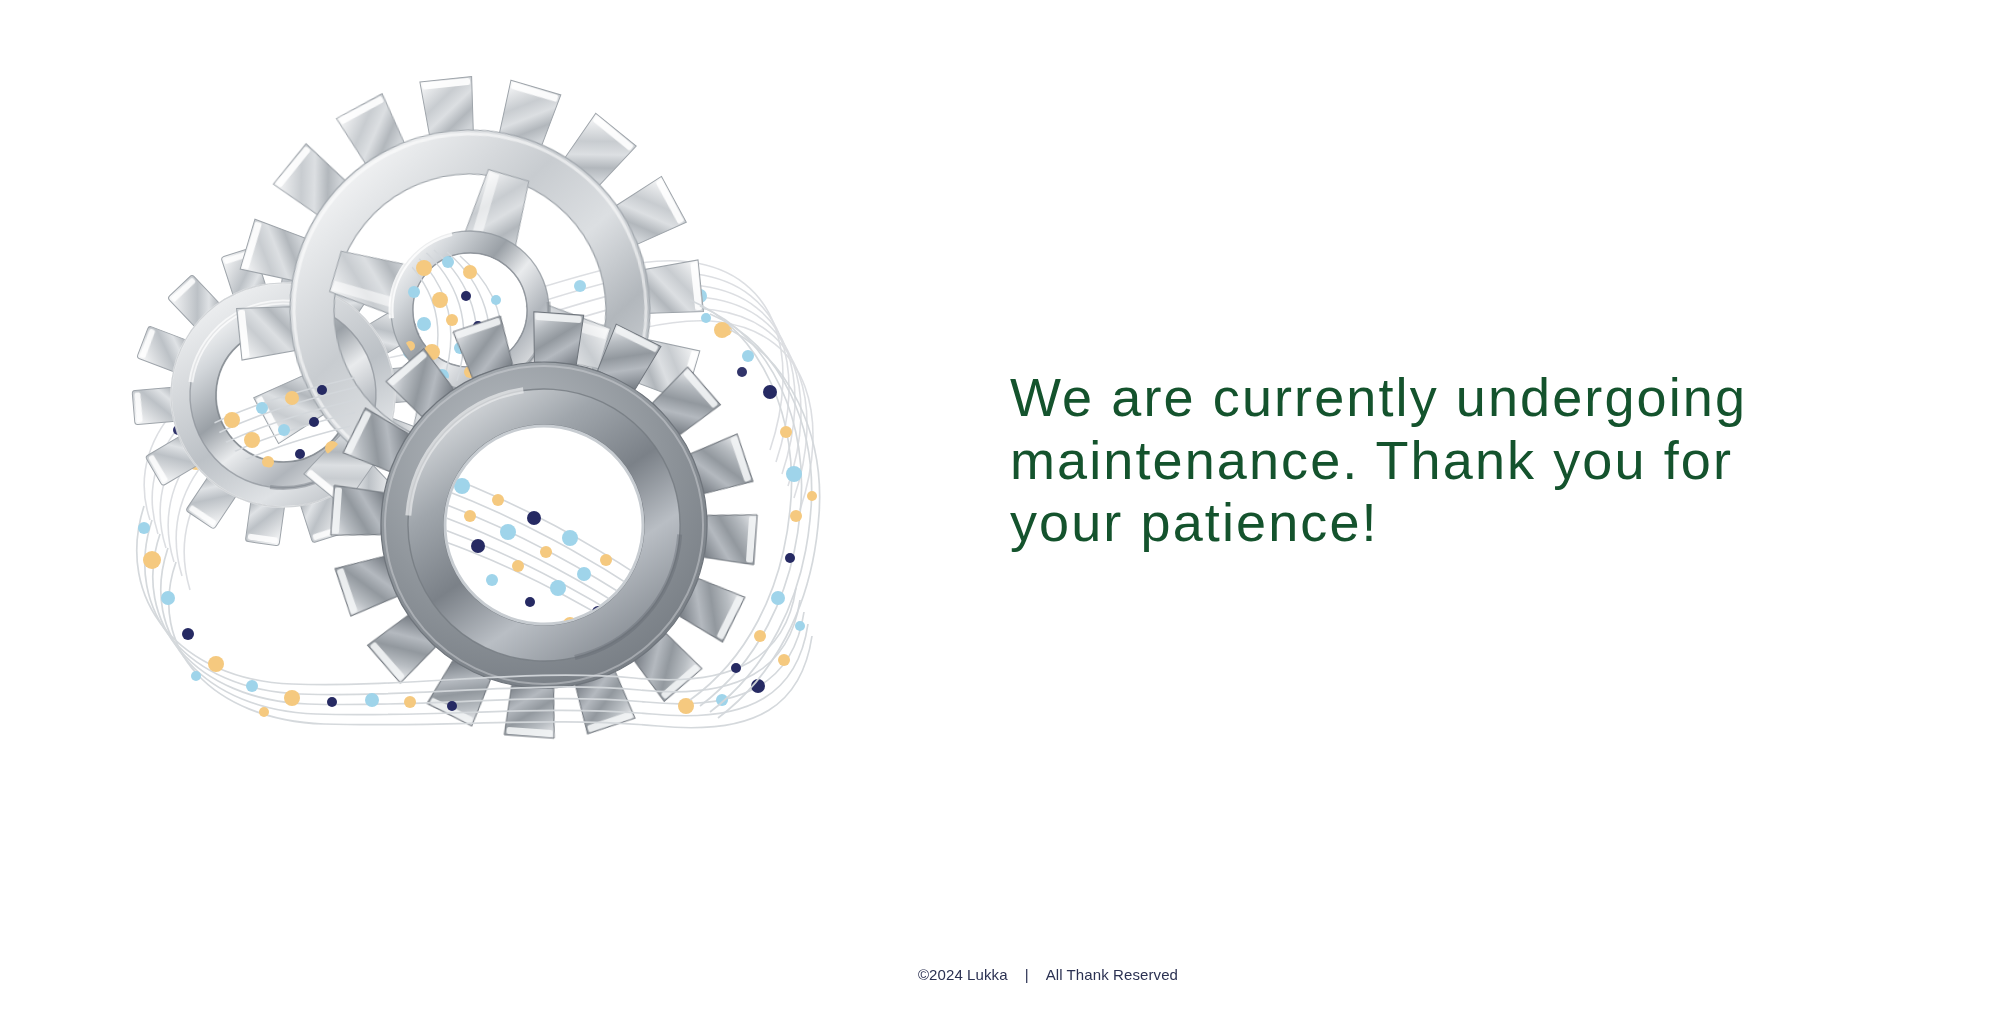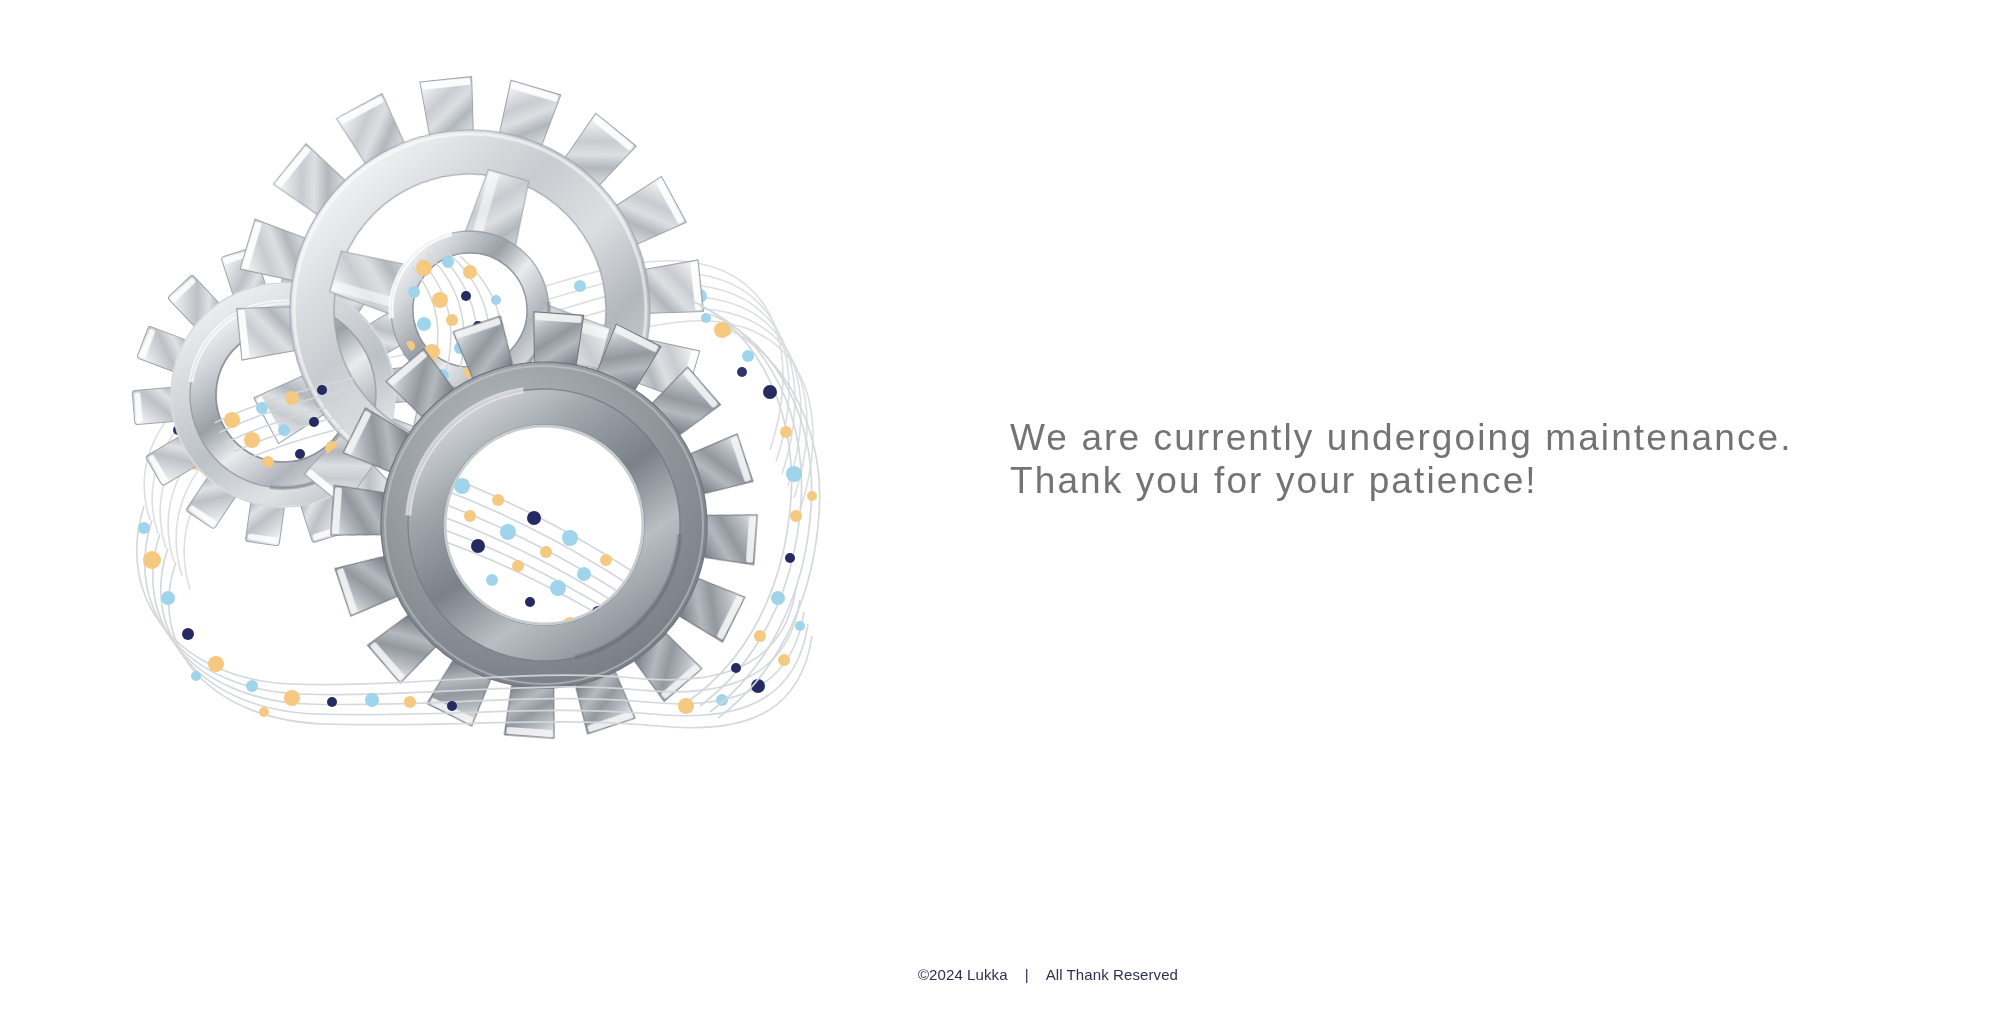"We are currently undergoing maintenance." .message { color: #737373 -> #14532d; font-size: 37px -> 54px }
